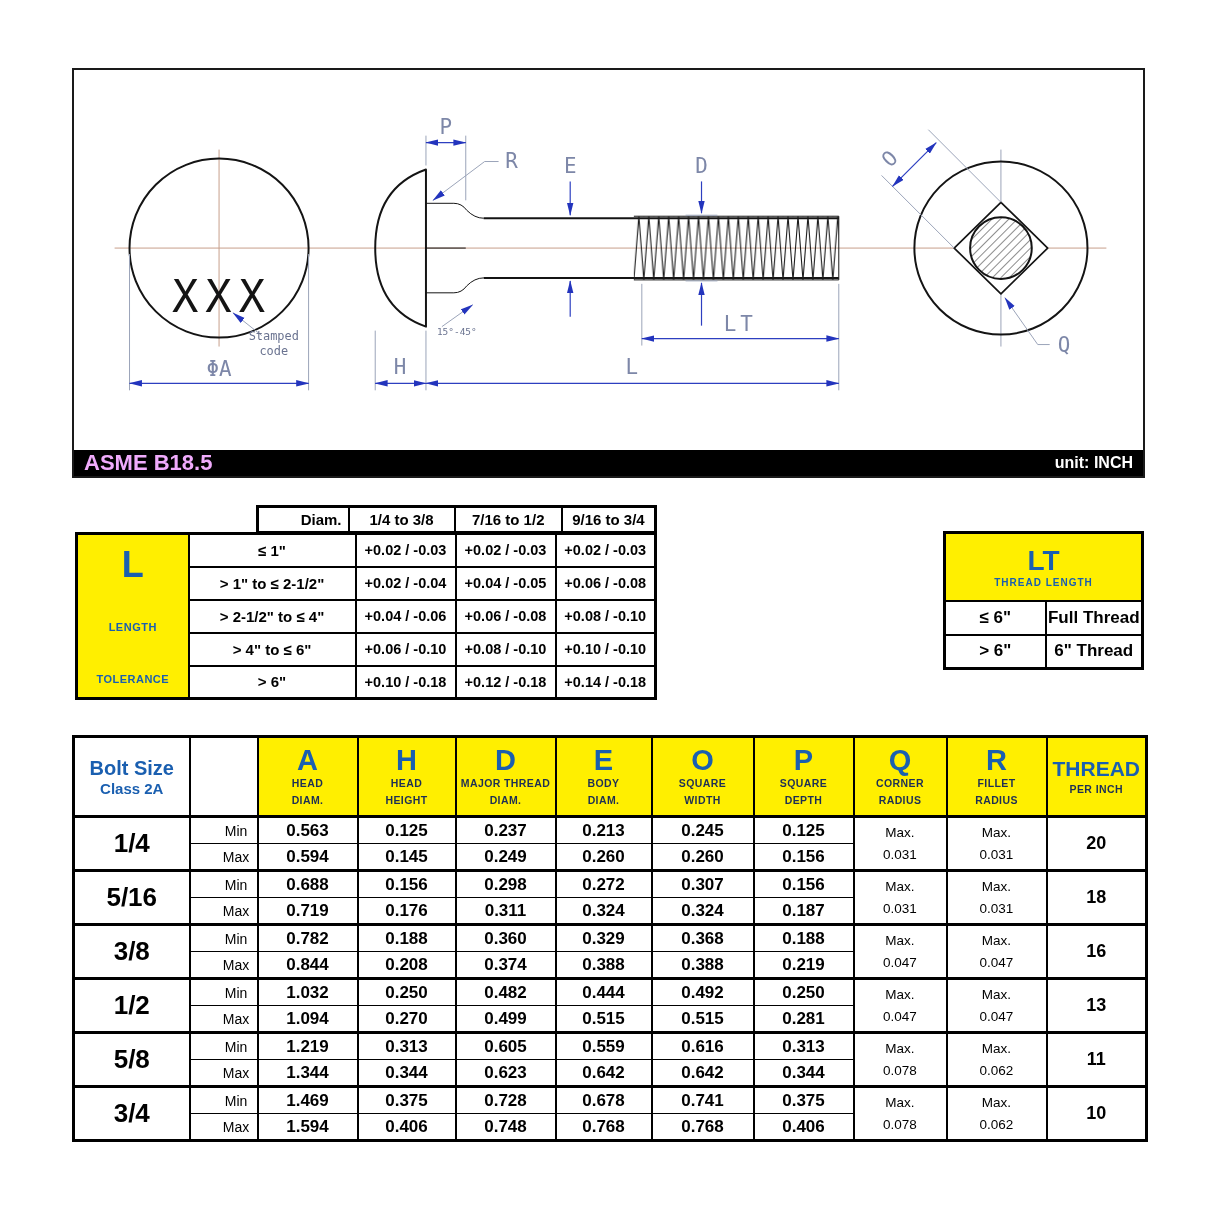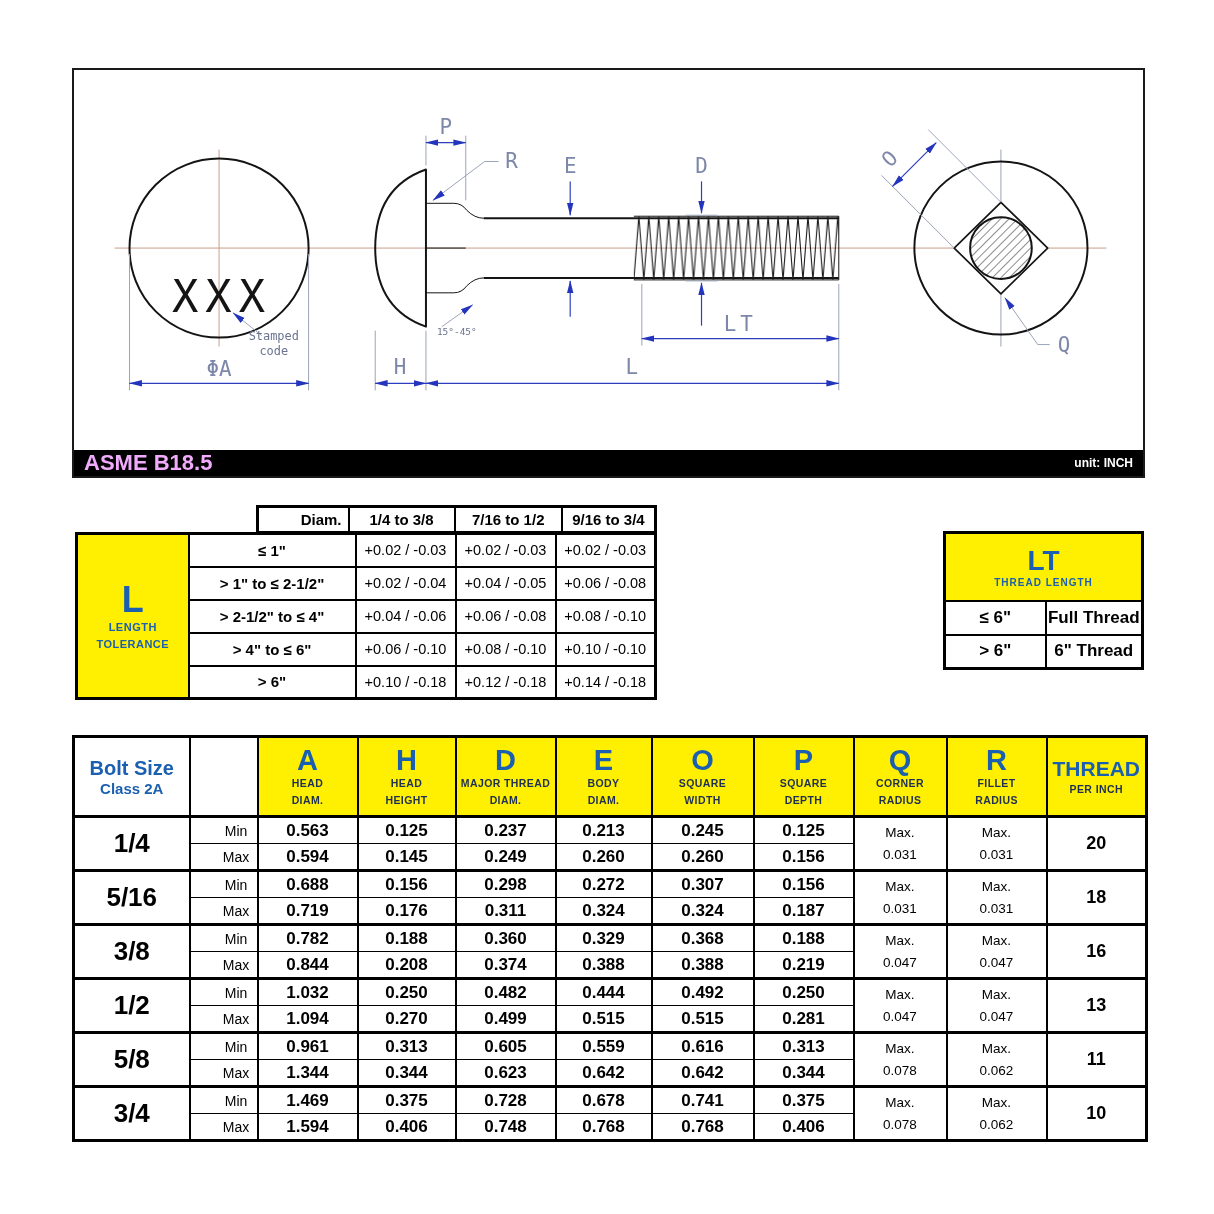"unit: INCH" .titlebar .unit { font-size: 12px -> 16px }
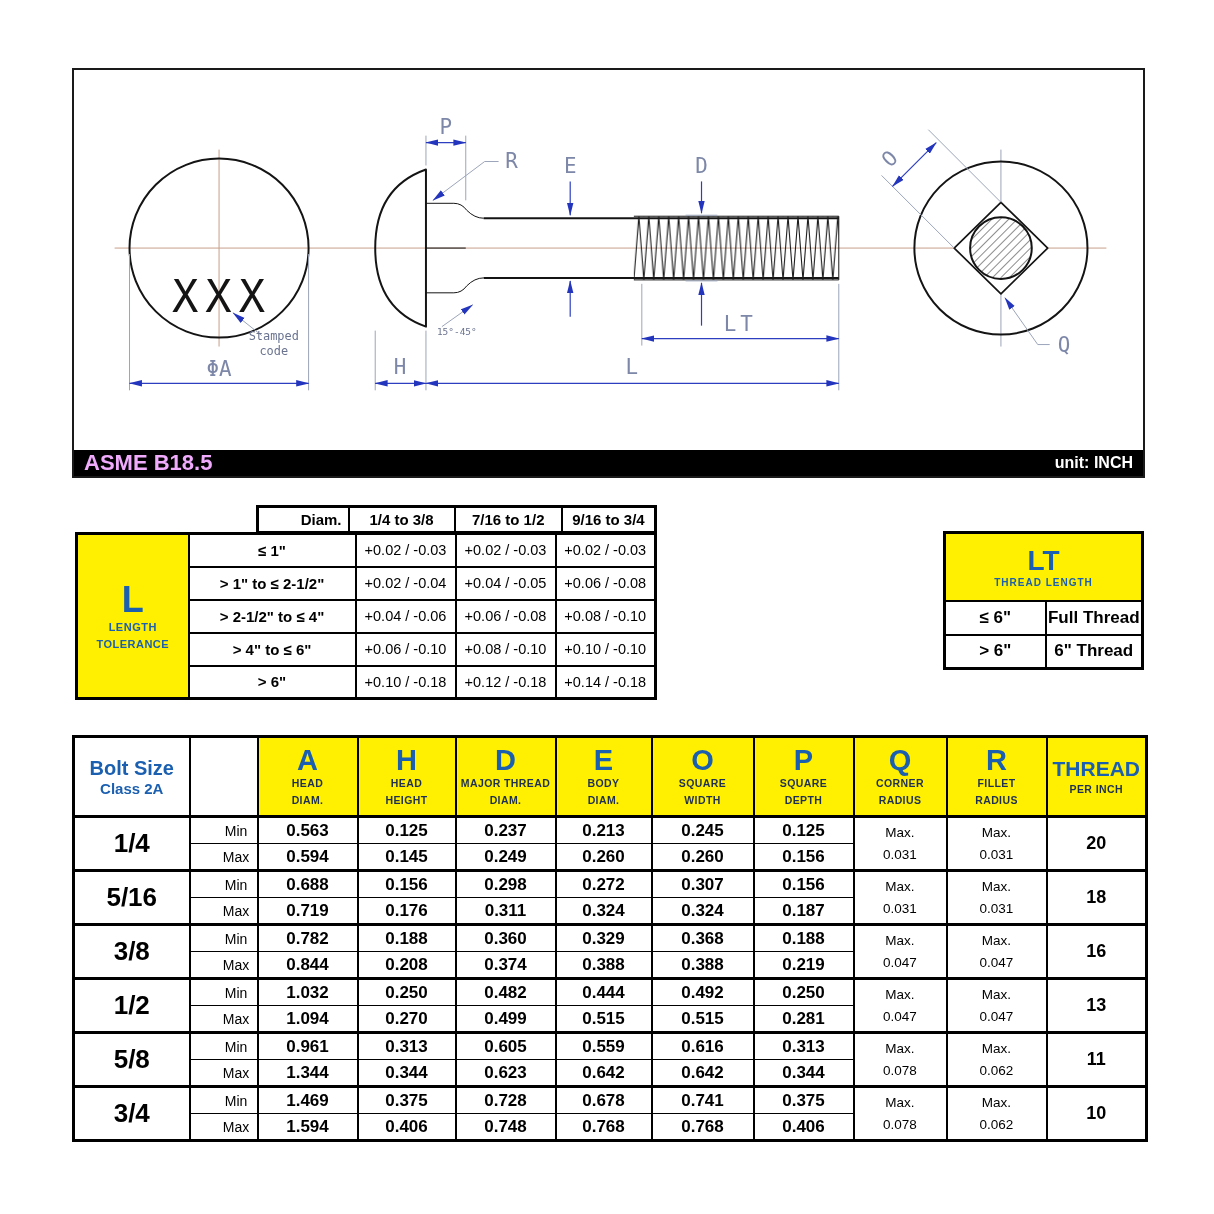"+0.02 / -0.03" .ltol .bdy .val { font-weight: 400 -> 700 }
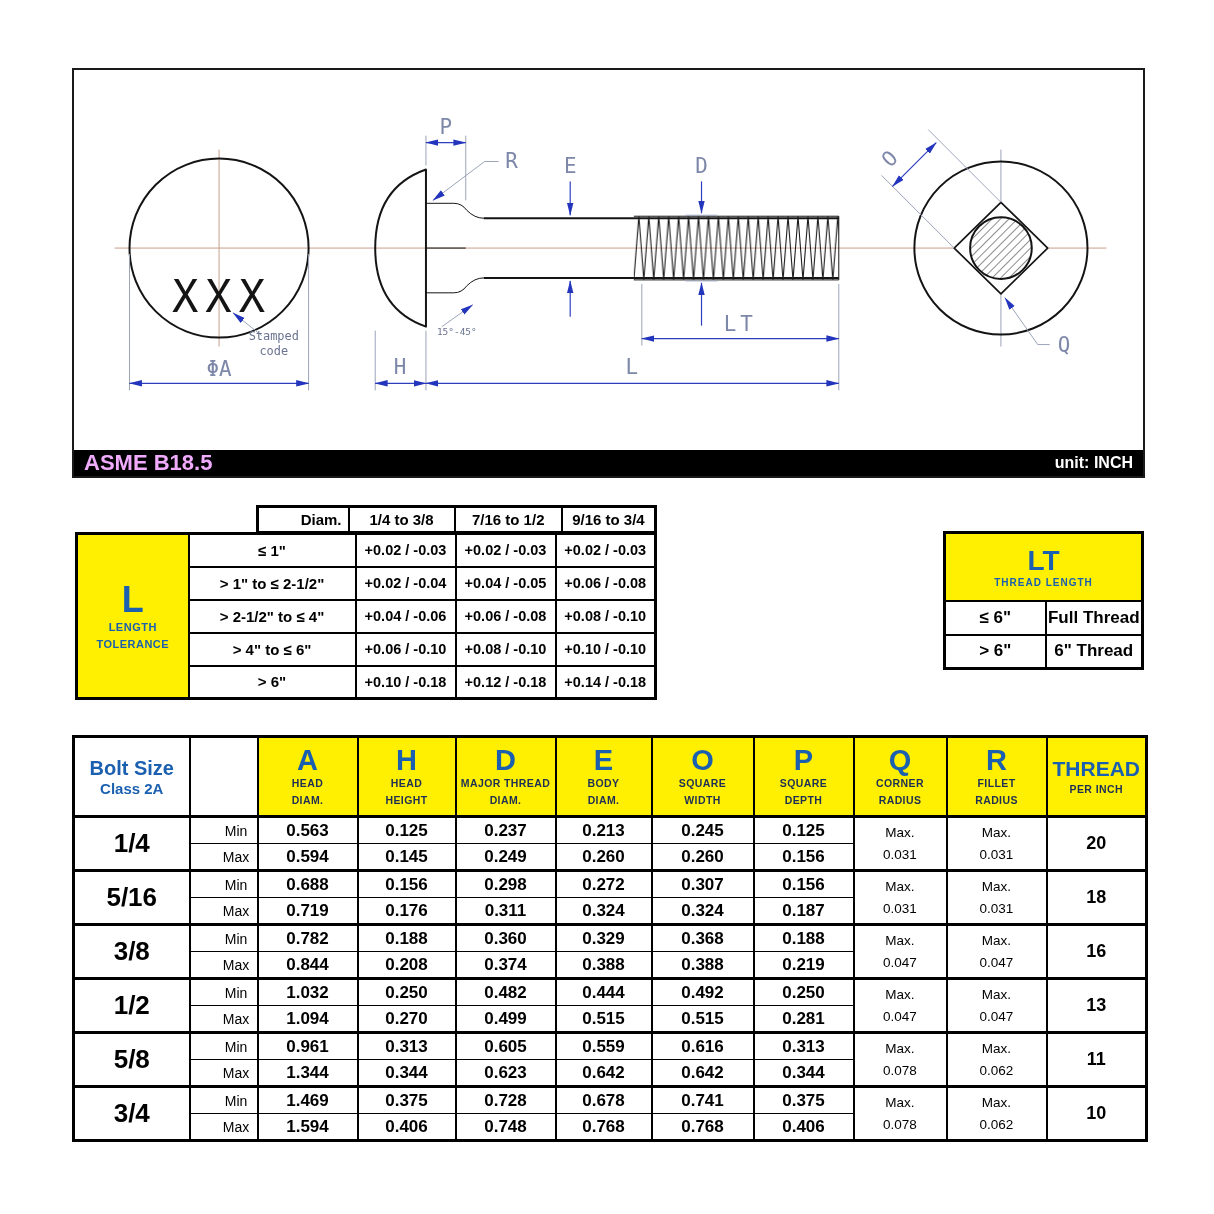"LENGTH" .ltol .lcell .sm { margin-top: none -> 35px }
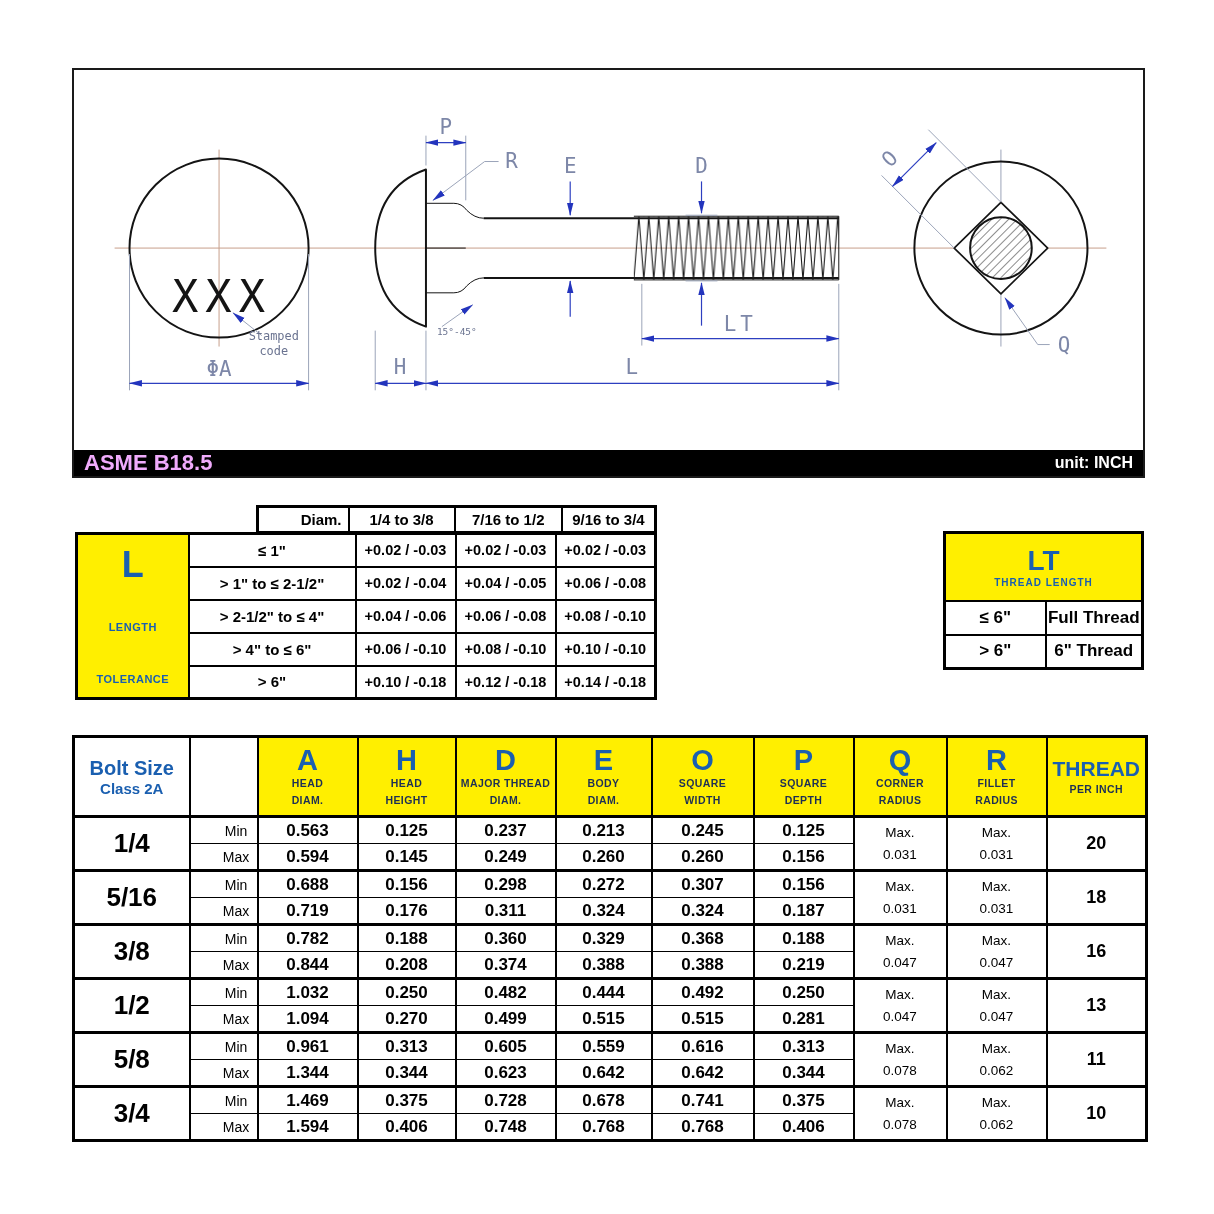"0.961" td.n { text: 0.961 -> 1.219 }
